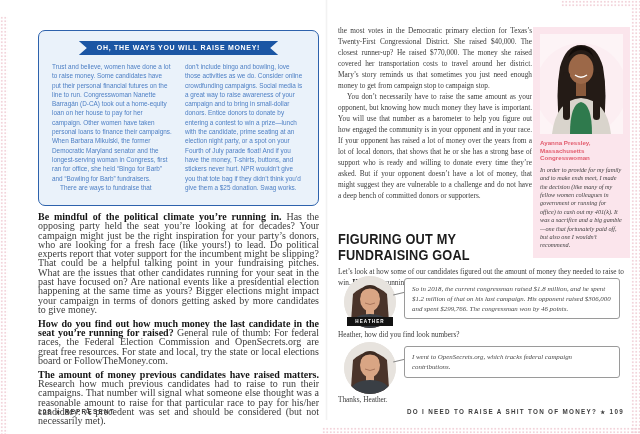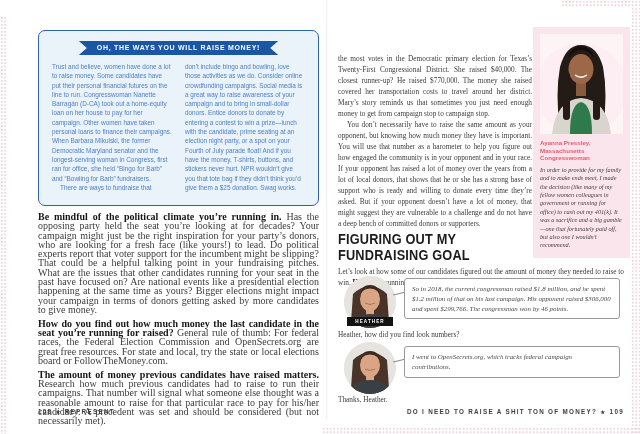"the most votes in the" .right-col { margin-top: 28px -> none }
